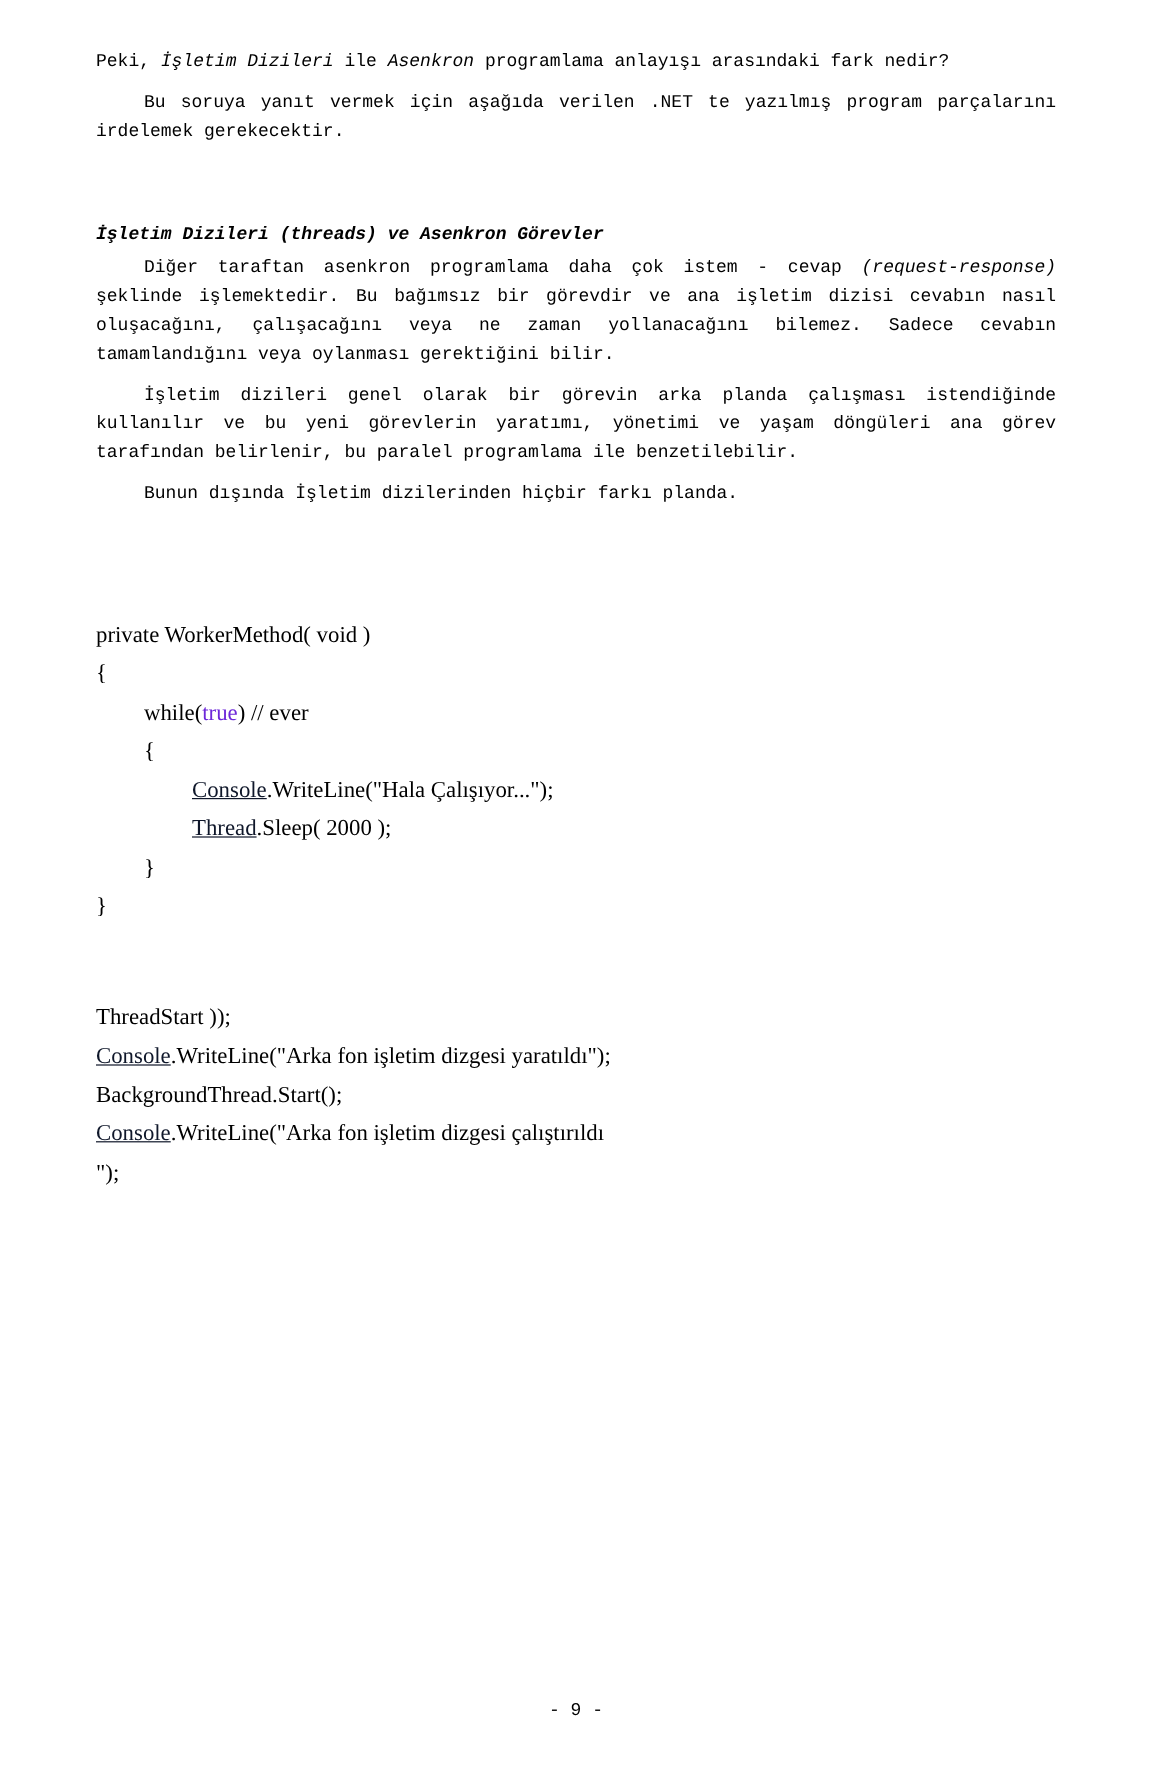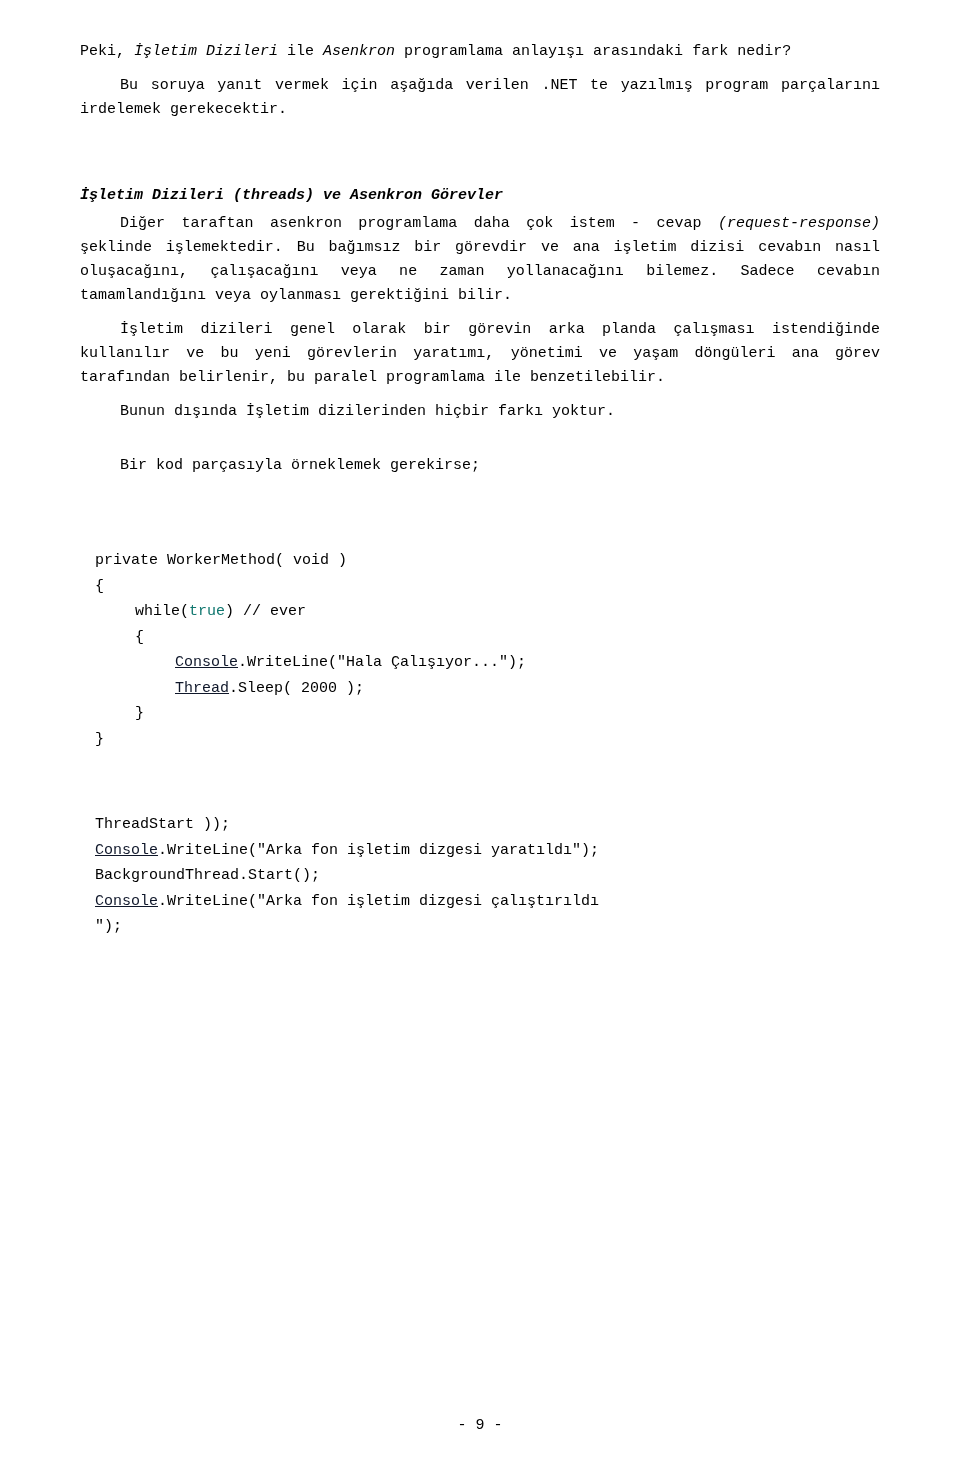"Bunun dışında İşletim dizilerinden" p.para { text: yoktur -> planda }
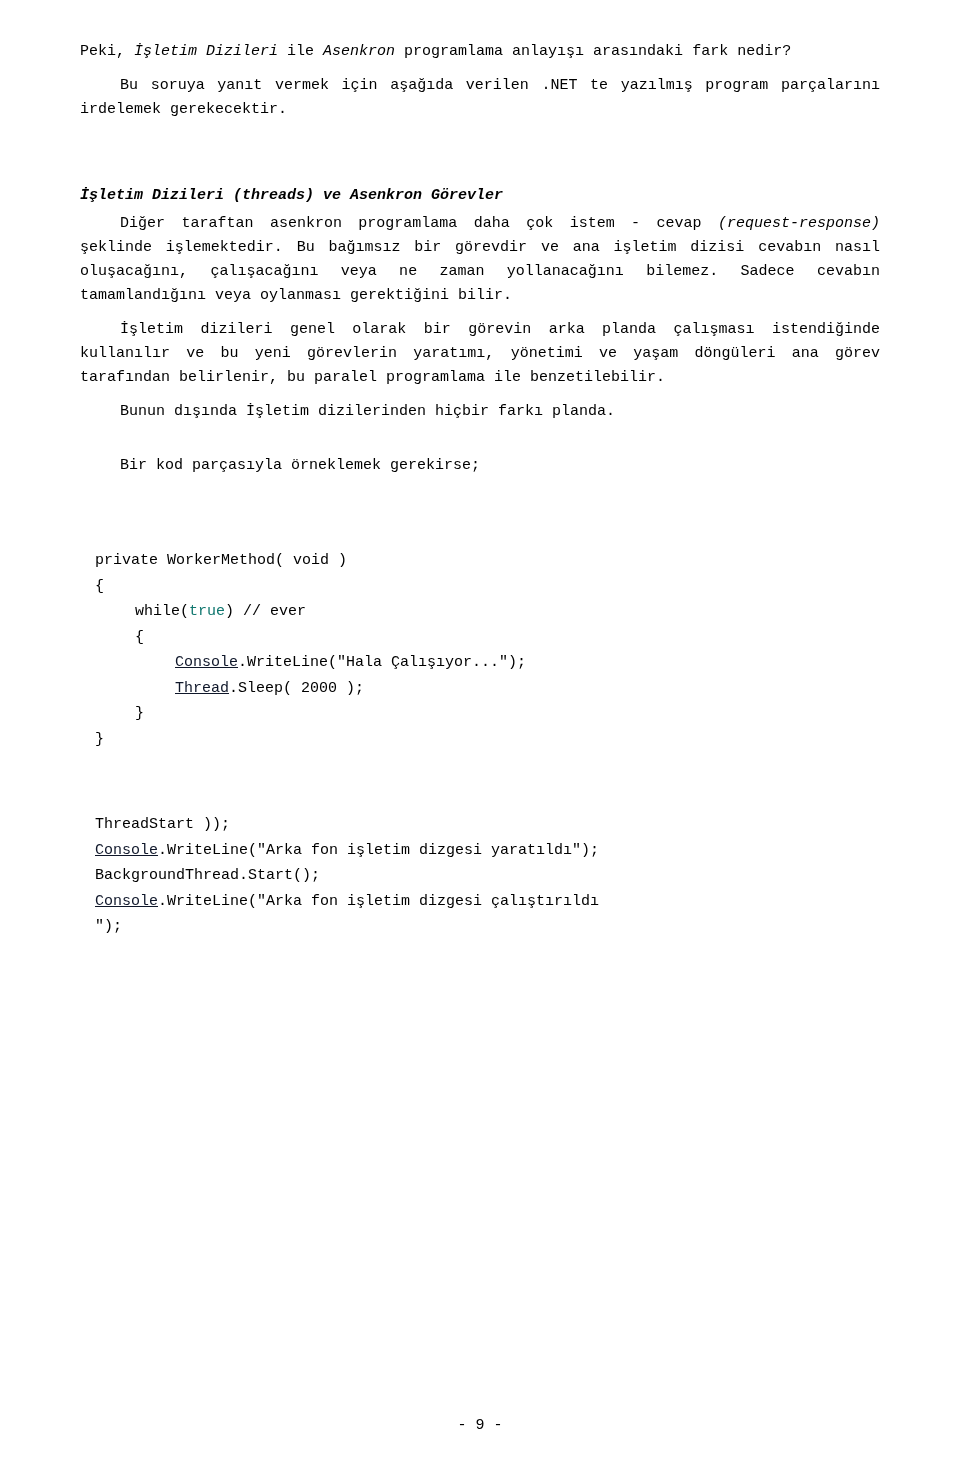"Bir kod parçasıyla örneklemek gerekirse;" p.para { html: <p> Bir kod parçasıyla örneklemek gerekirse; </p> -> none }
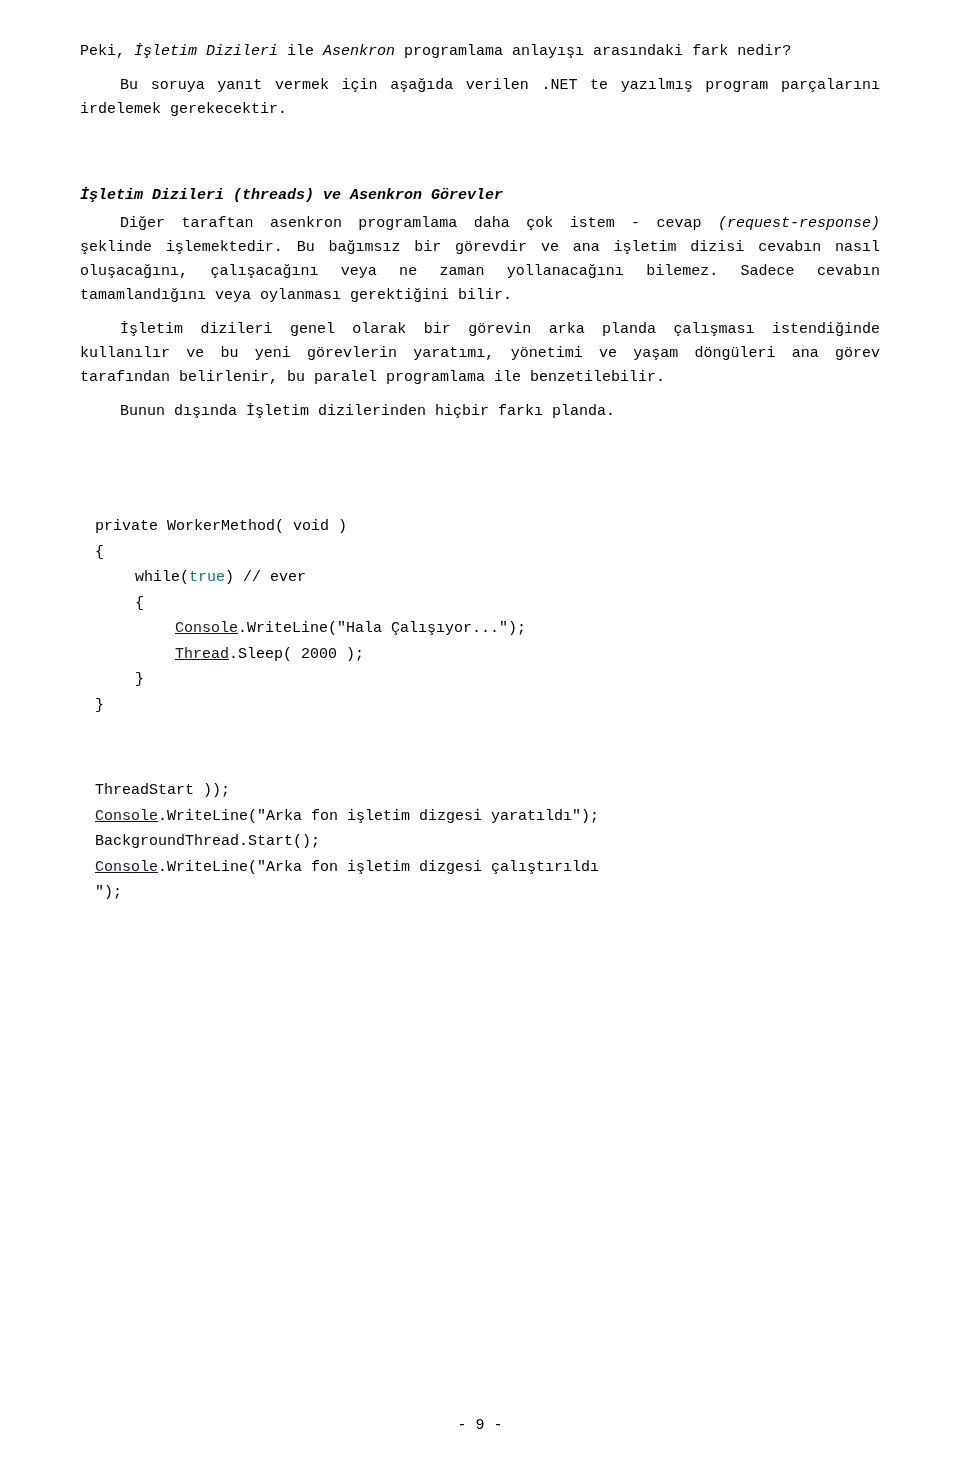"private WorkerMethod( void )" .code-block { font-family: Liberation Mono, monospace -> Liberation Serif, serif; font-size: 15px -> 19px; margin: 20px 0 20px 15px -> 20px 0 20px 0 }
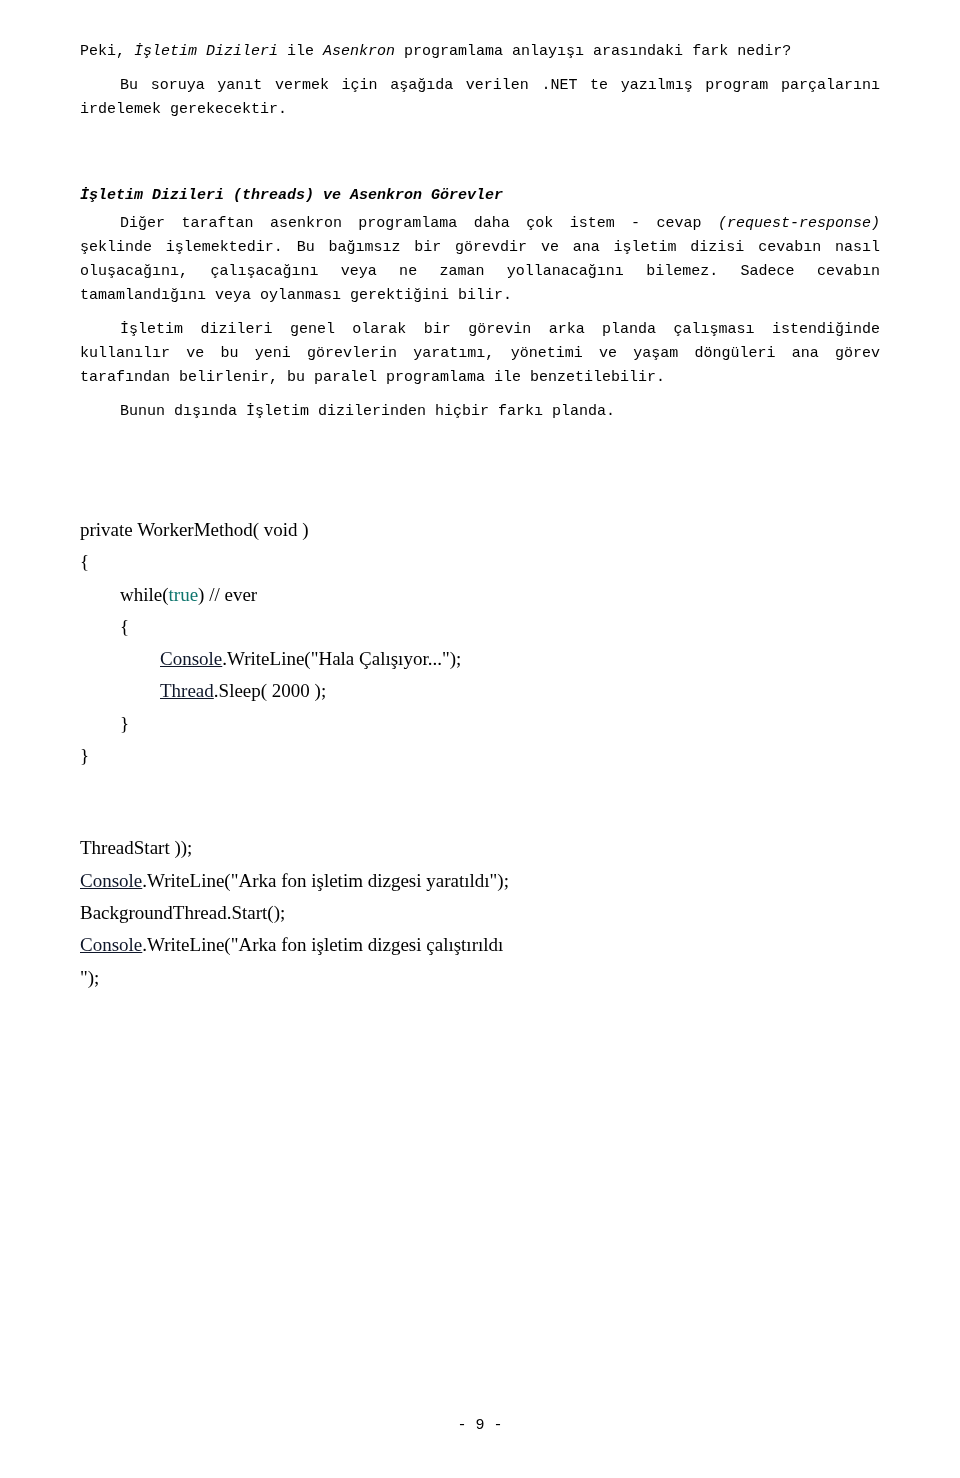"true" .keyword-blue { color: #0f766e -> #6d28d9 }
